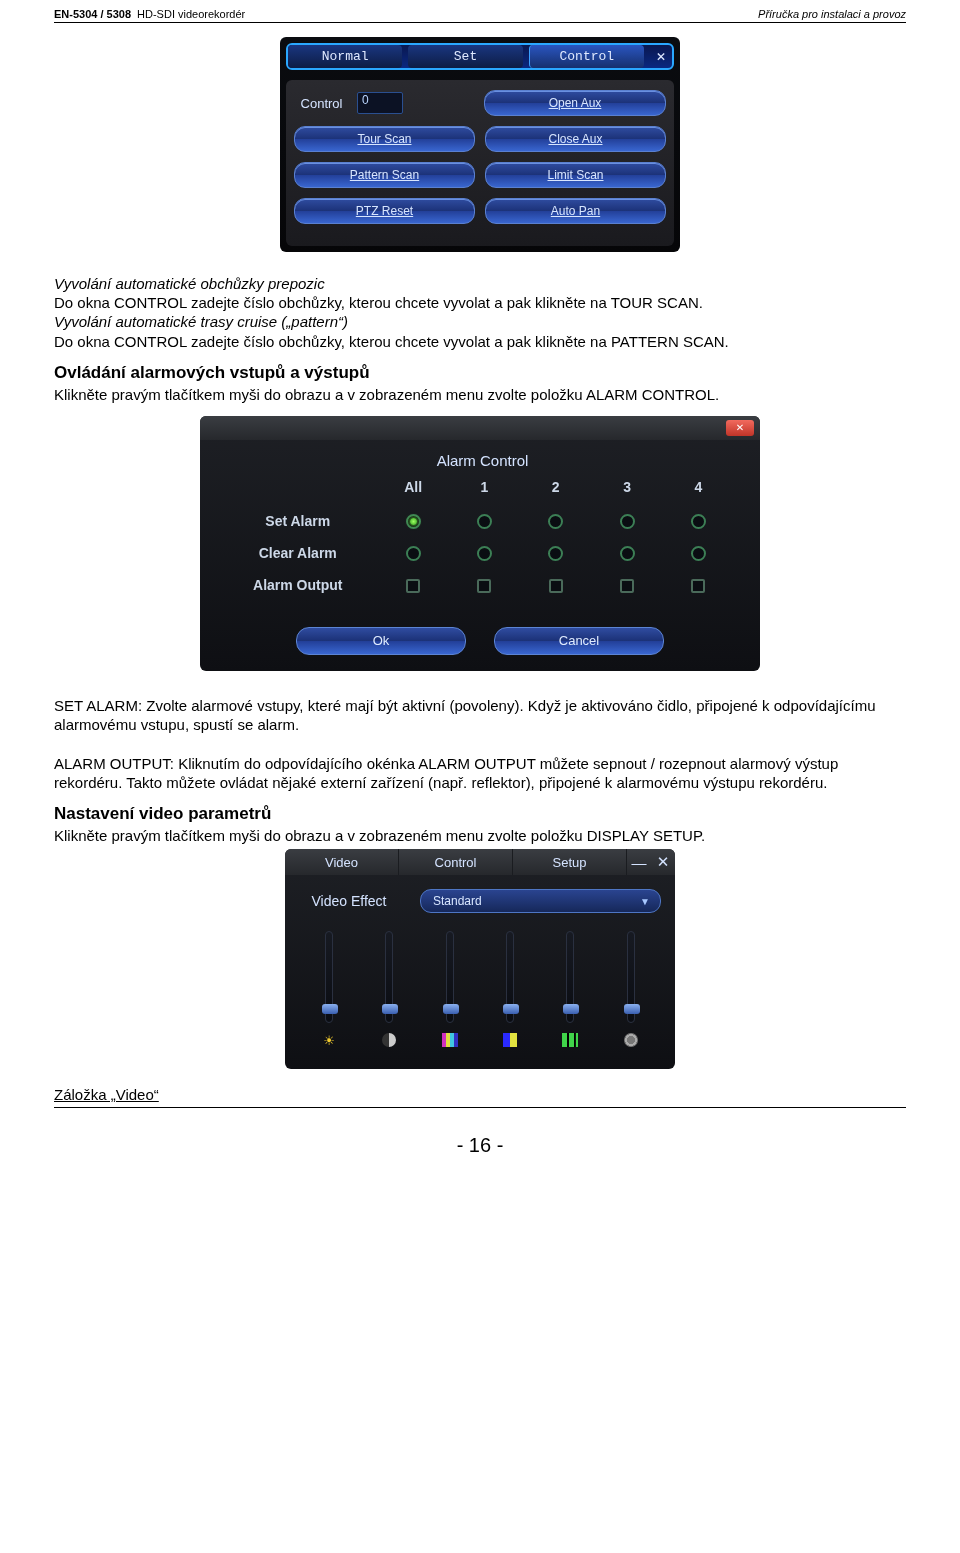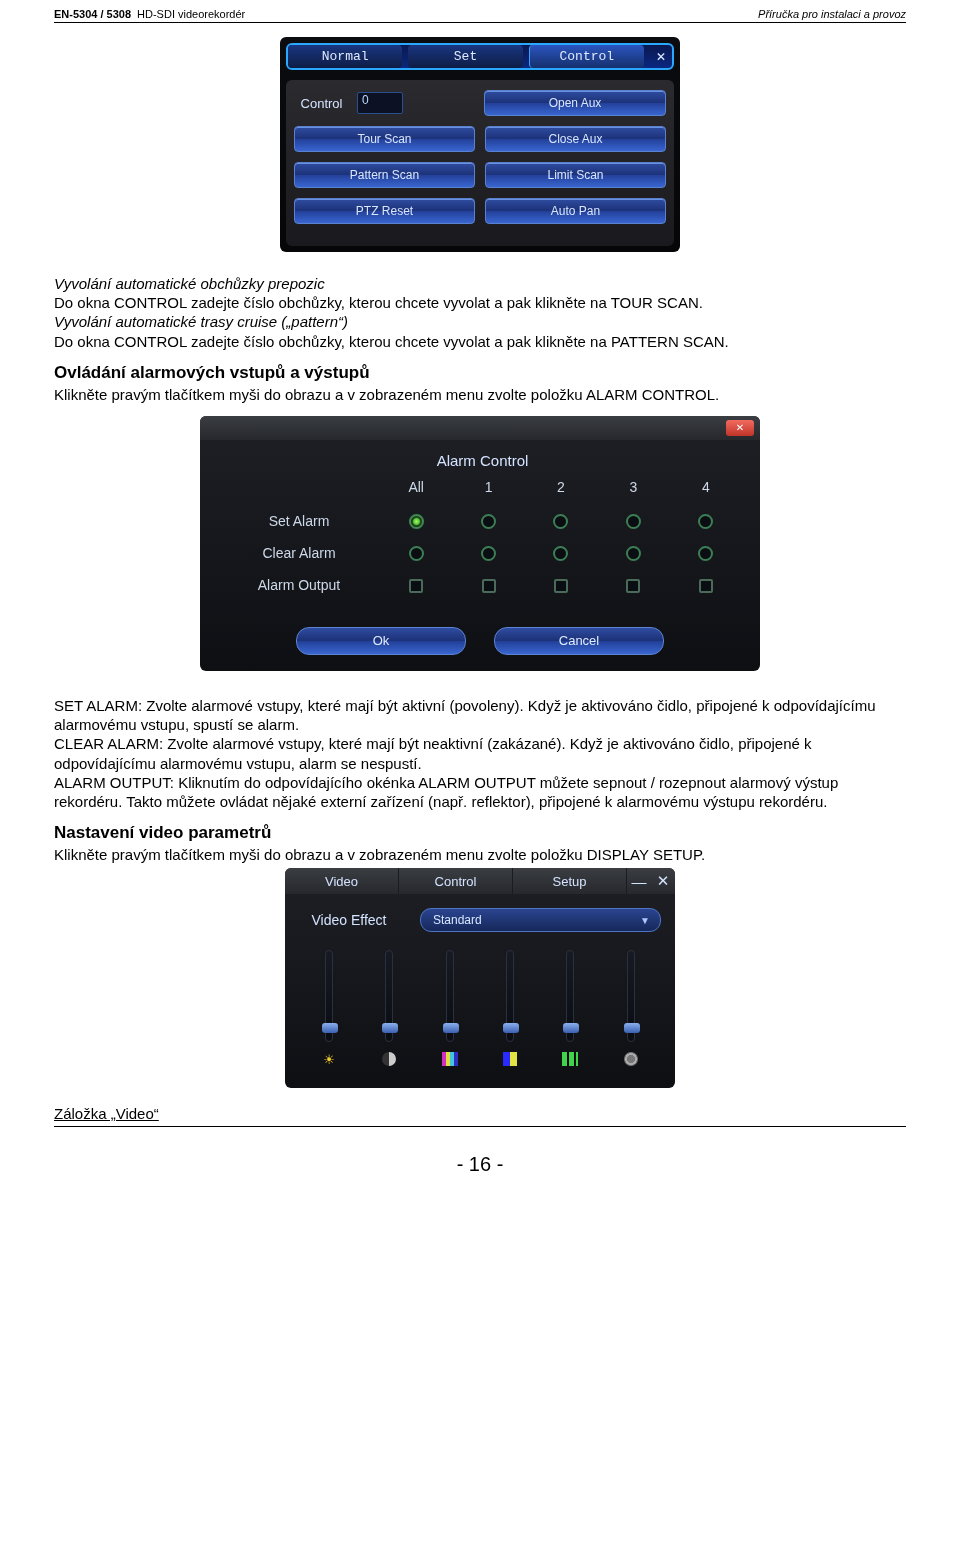"Open Aux" .ptz-btn { border-radius: 4px -> 11px; text-decoration: none -> underline }
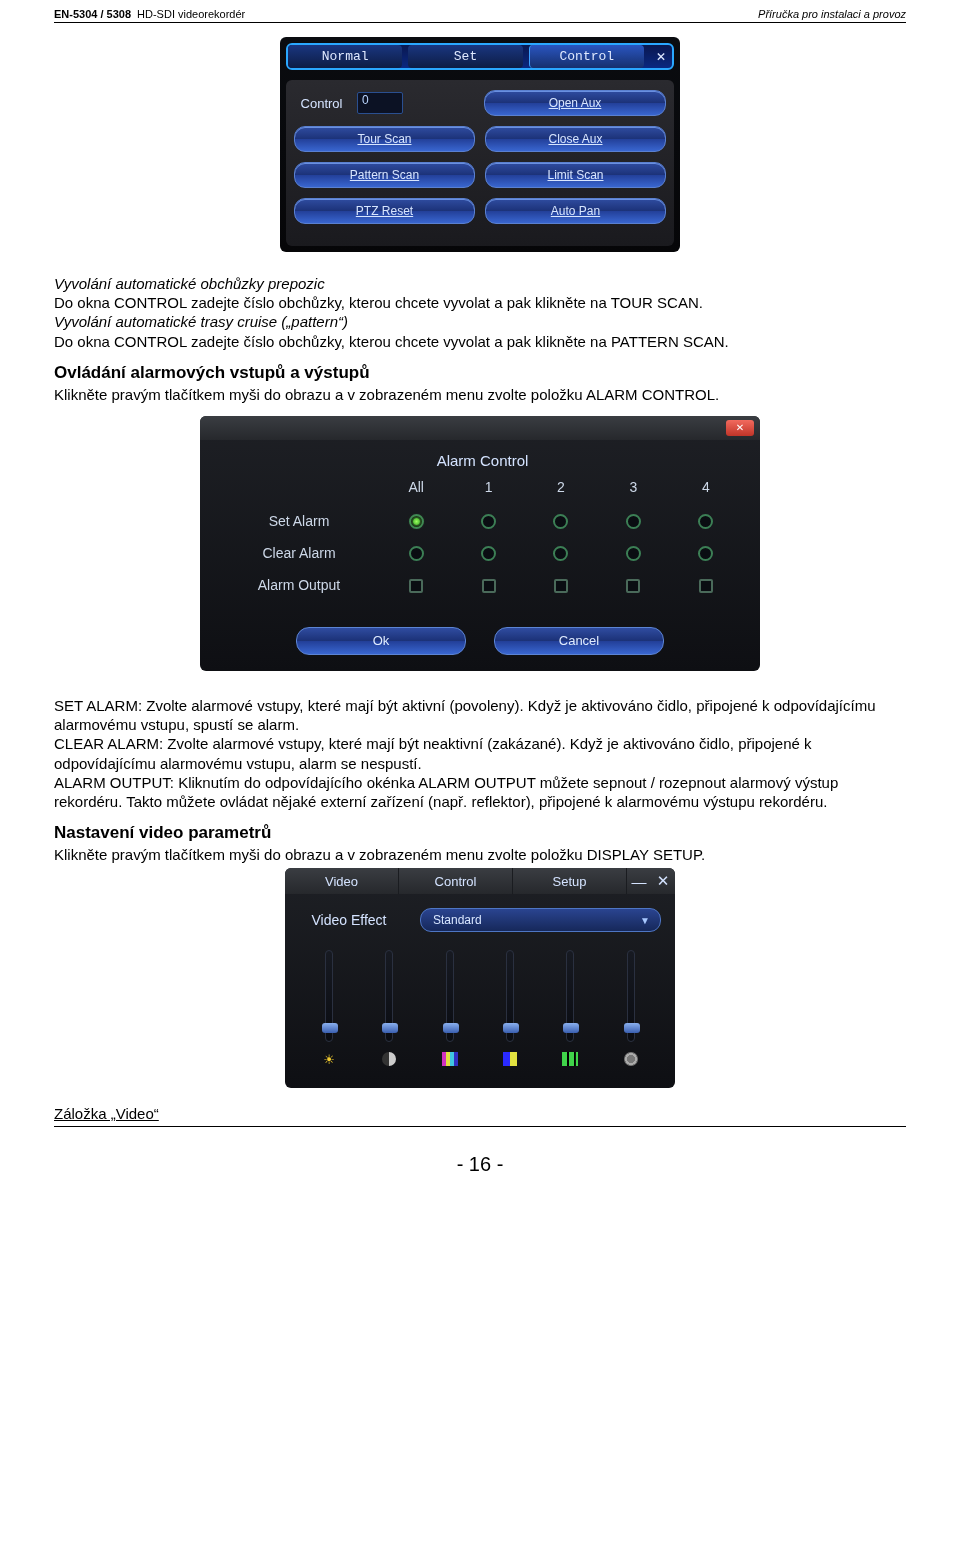"All" .alarm-grid { font-weight: none -> bold; padding: 0 18px 18px 18px -> 0 26px 18px 18px }
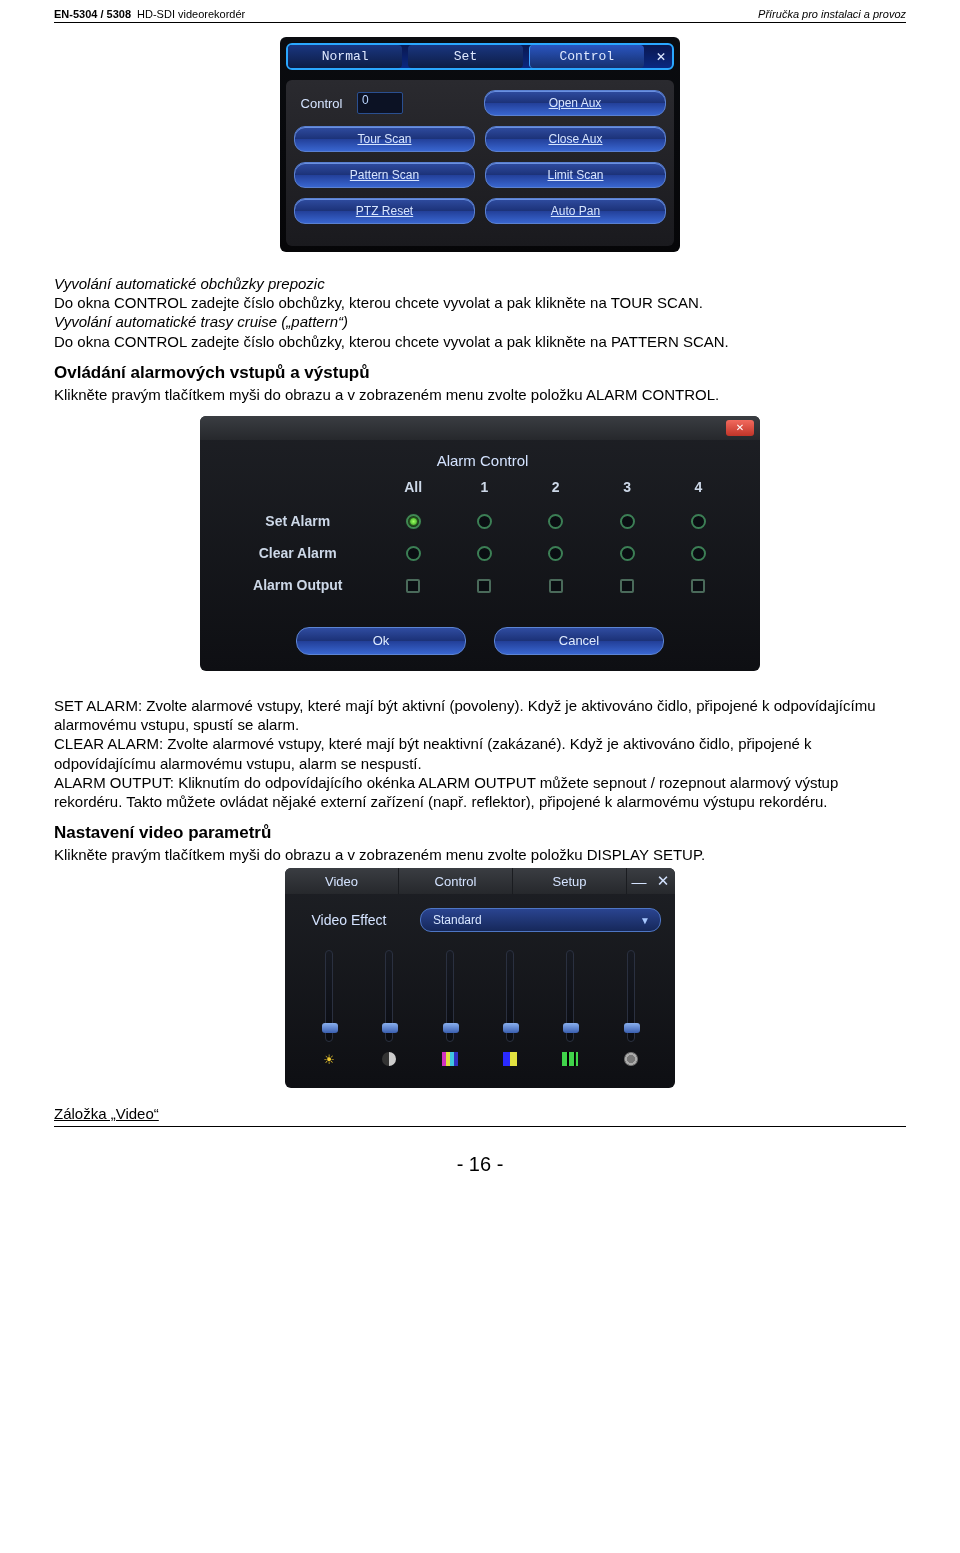"CLEAR ALARM: Zvolte alarmové vstupy," span { html: <span>CLEAR ALARM: Zvolte alarmové vstupy, které mají být neaktivní (zakázané). Když je aktivováno čidlo, připojené k odpovídajícímu alarmovému vstupu, alarm se nespustí.</span> -> none }
